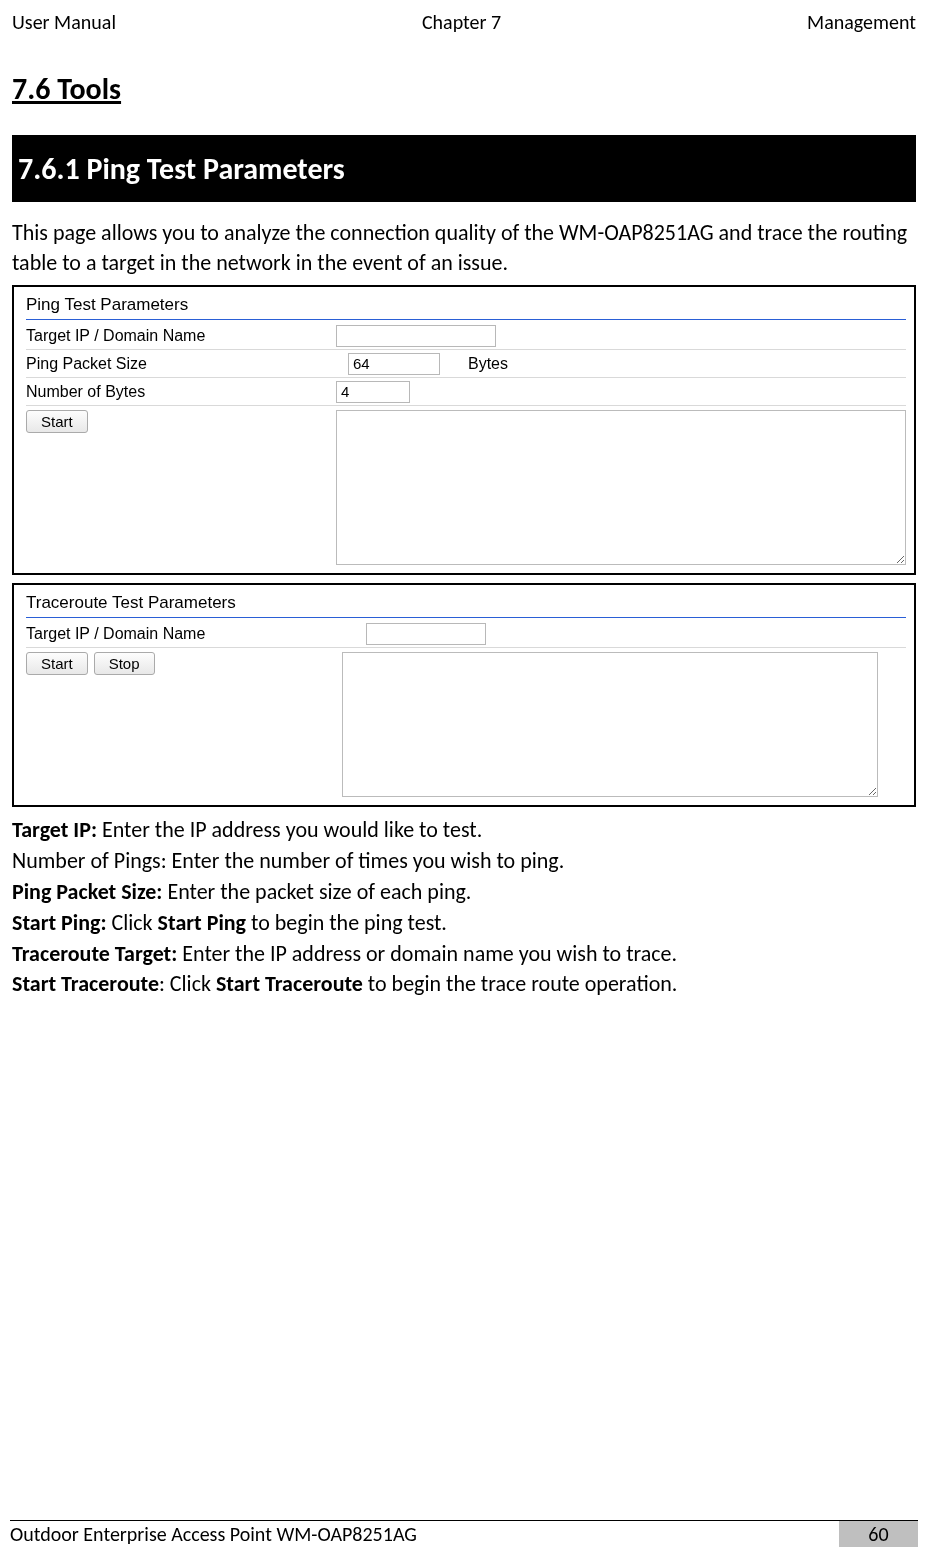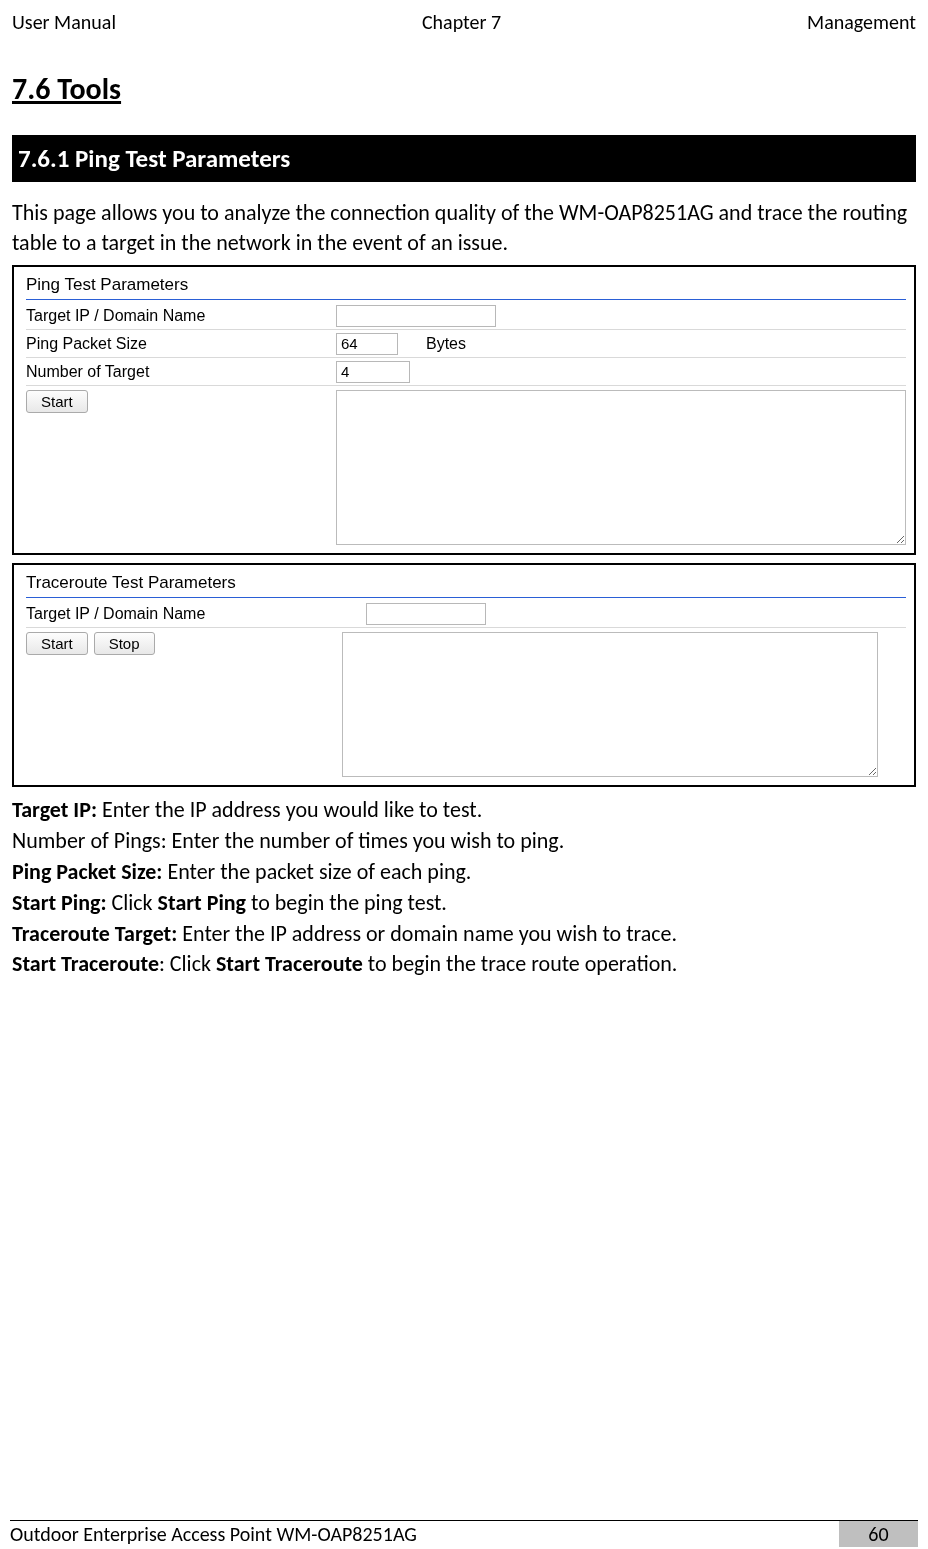"7.6.1 Ping Test Parameters" .subsection-bar { font-size: 25px -> 30px; padding: 8px 6px -> 15px 6px }
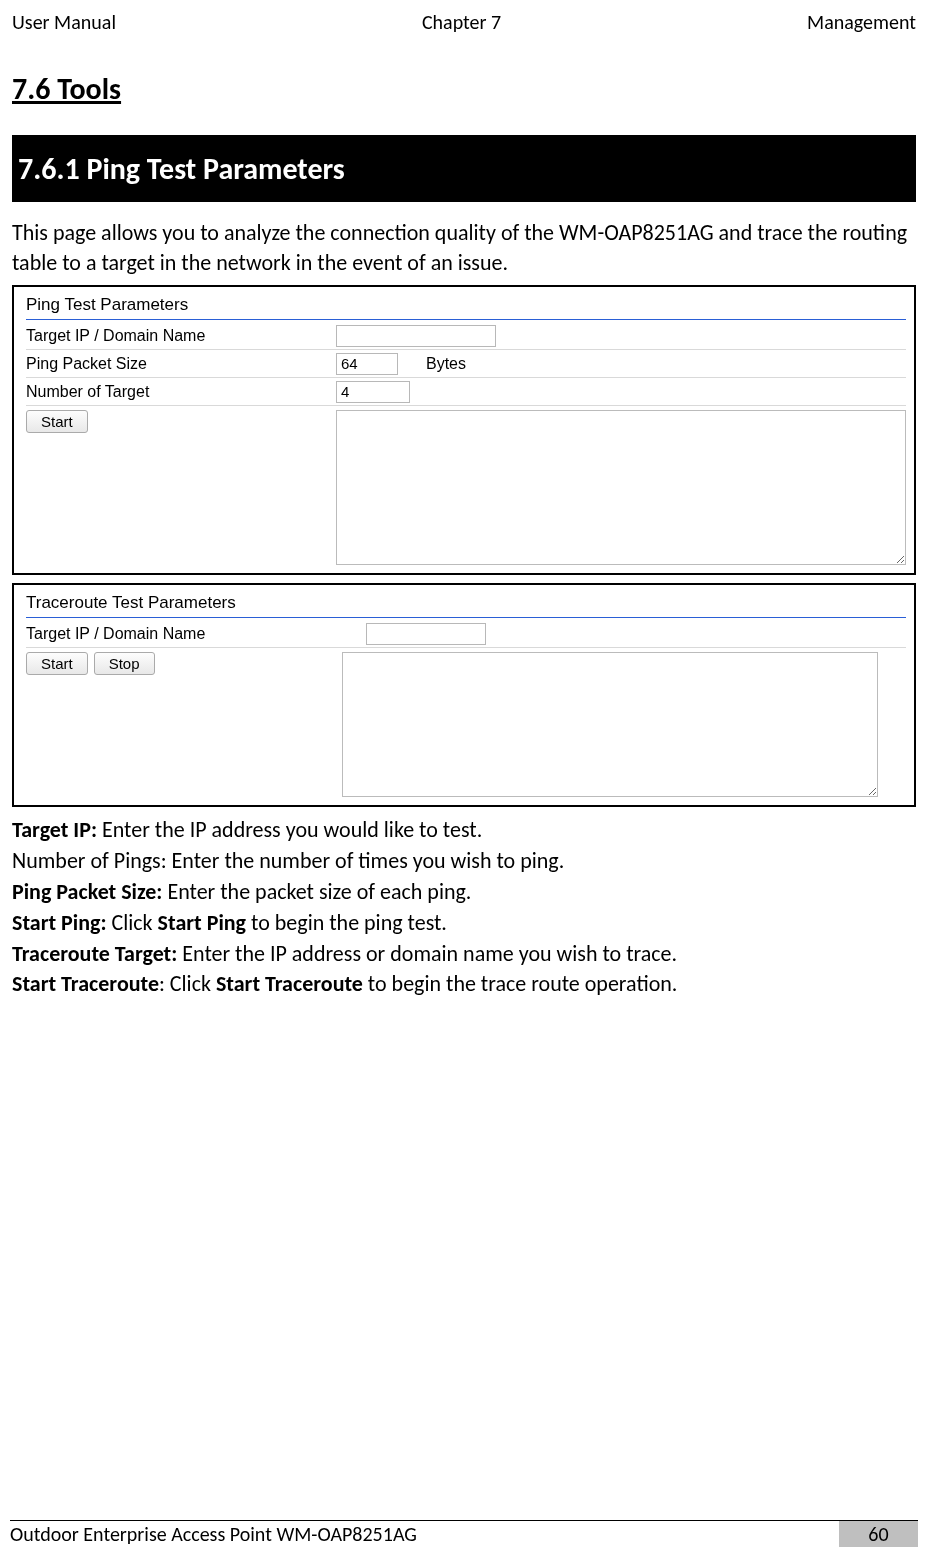"64" input { margin-left: none -> 12px; width: 62px -> 92px }
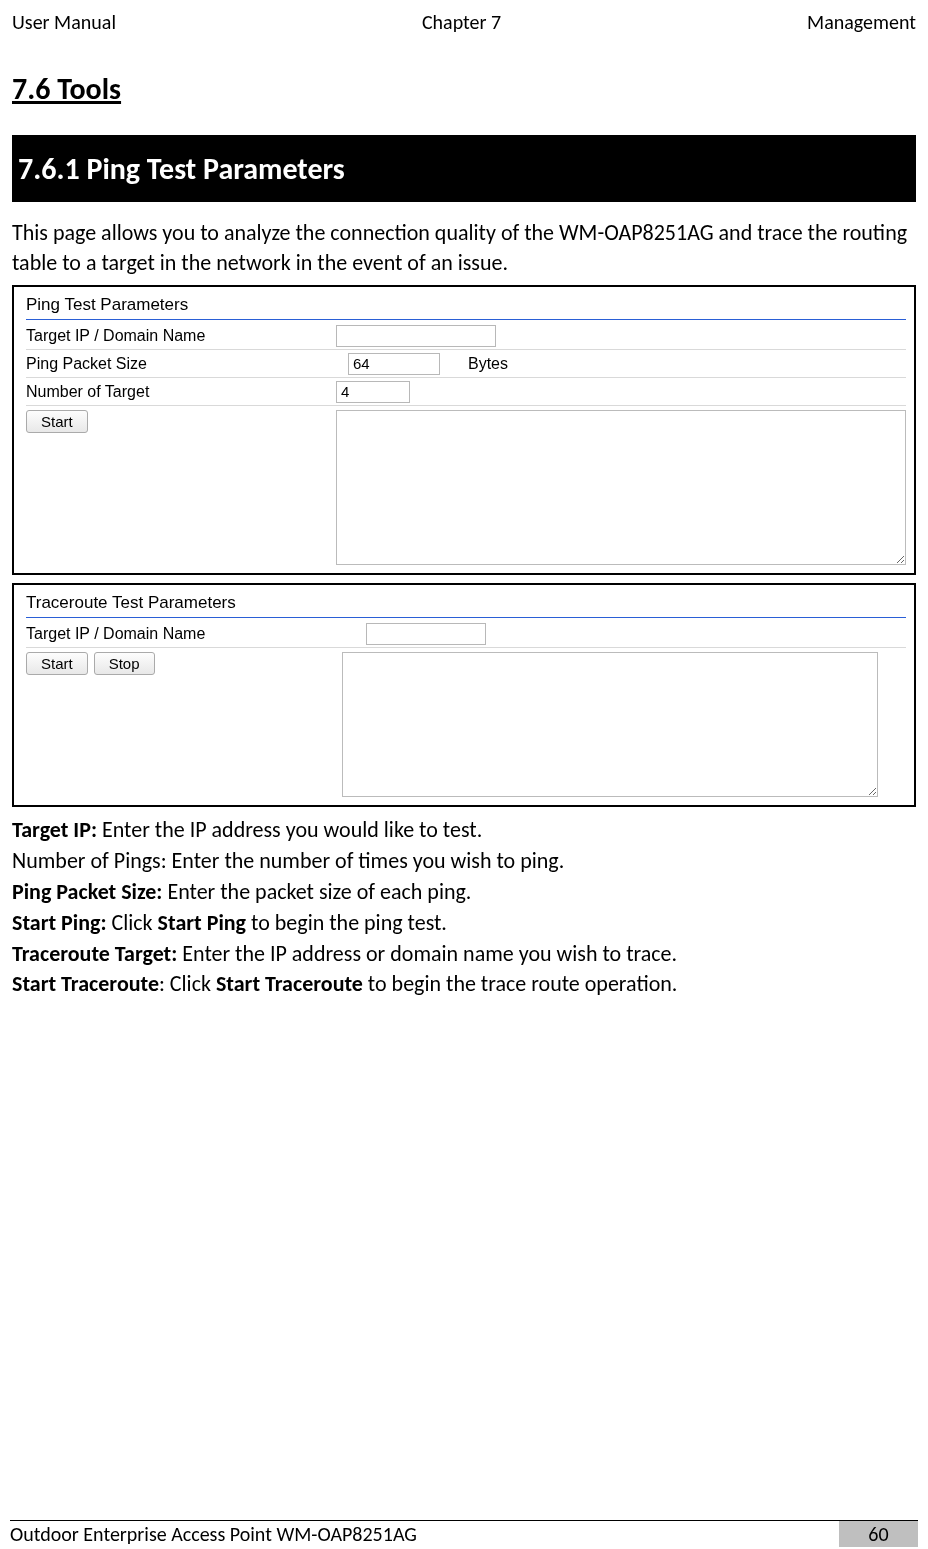"Number of Target" span.label { text: Target -> Bytes }
